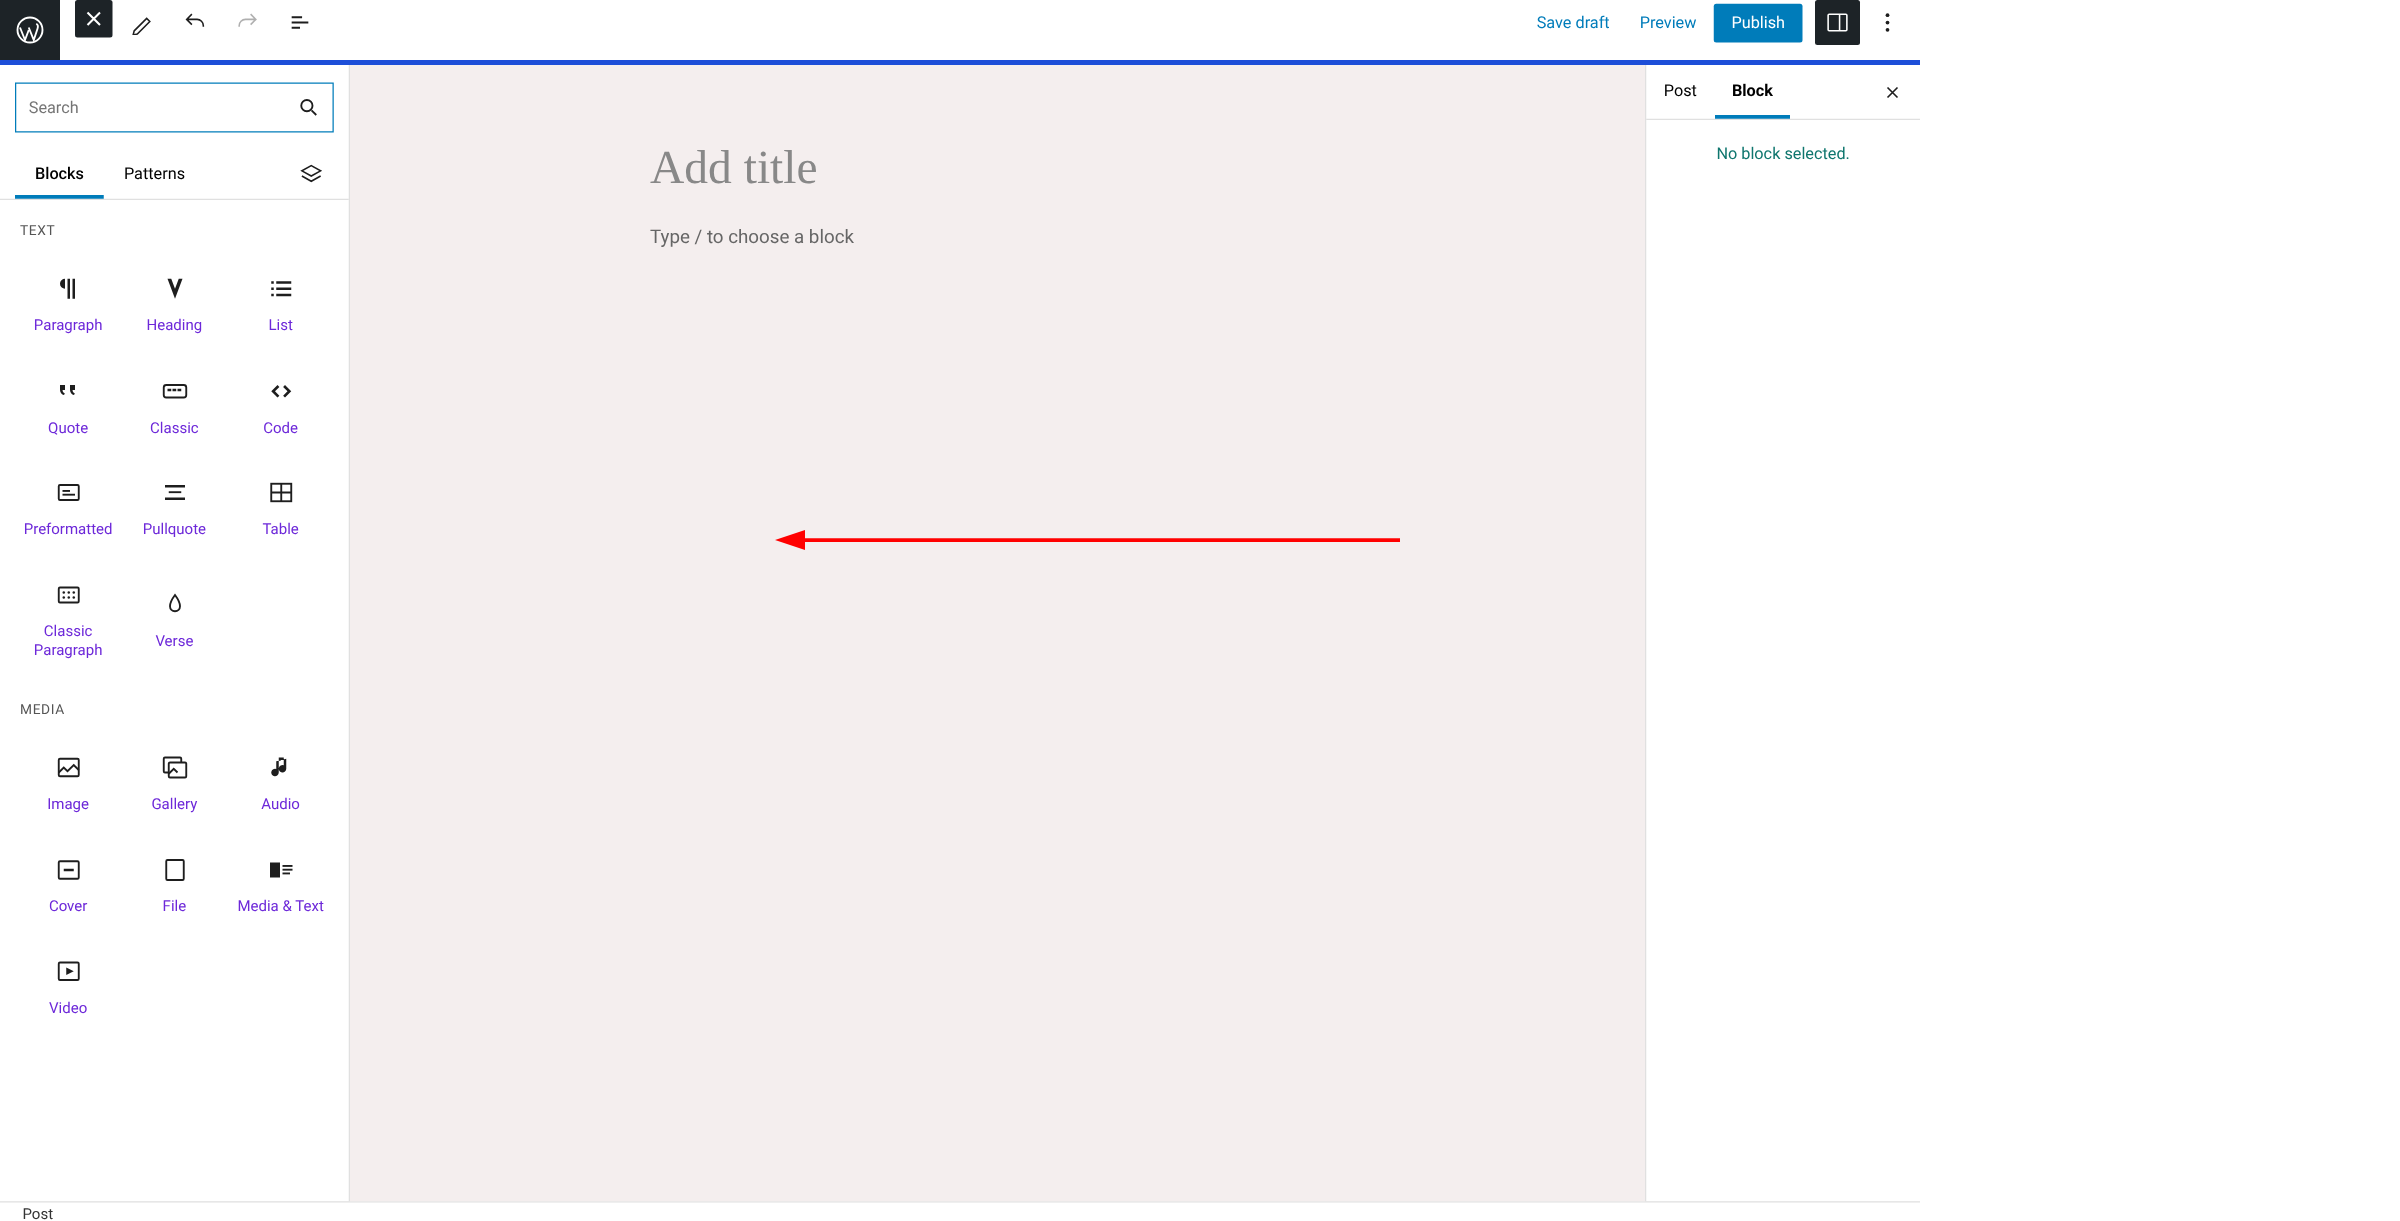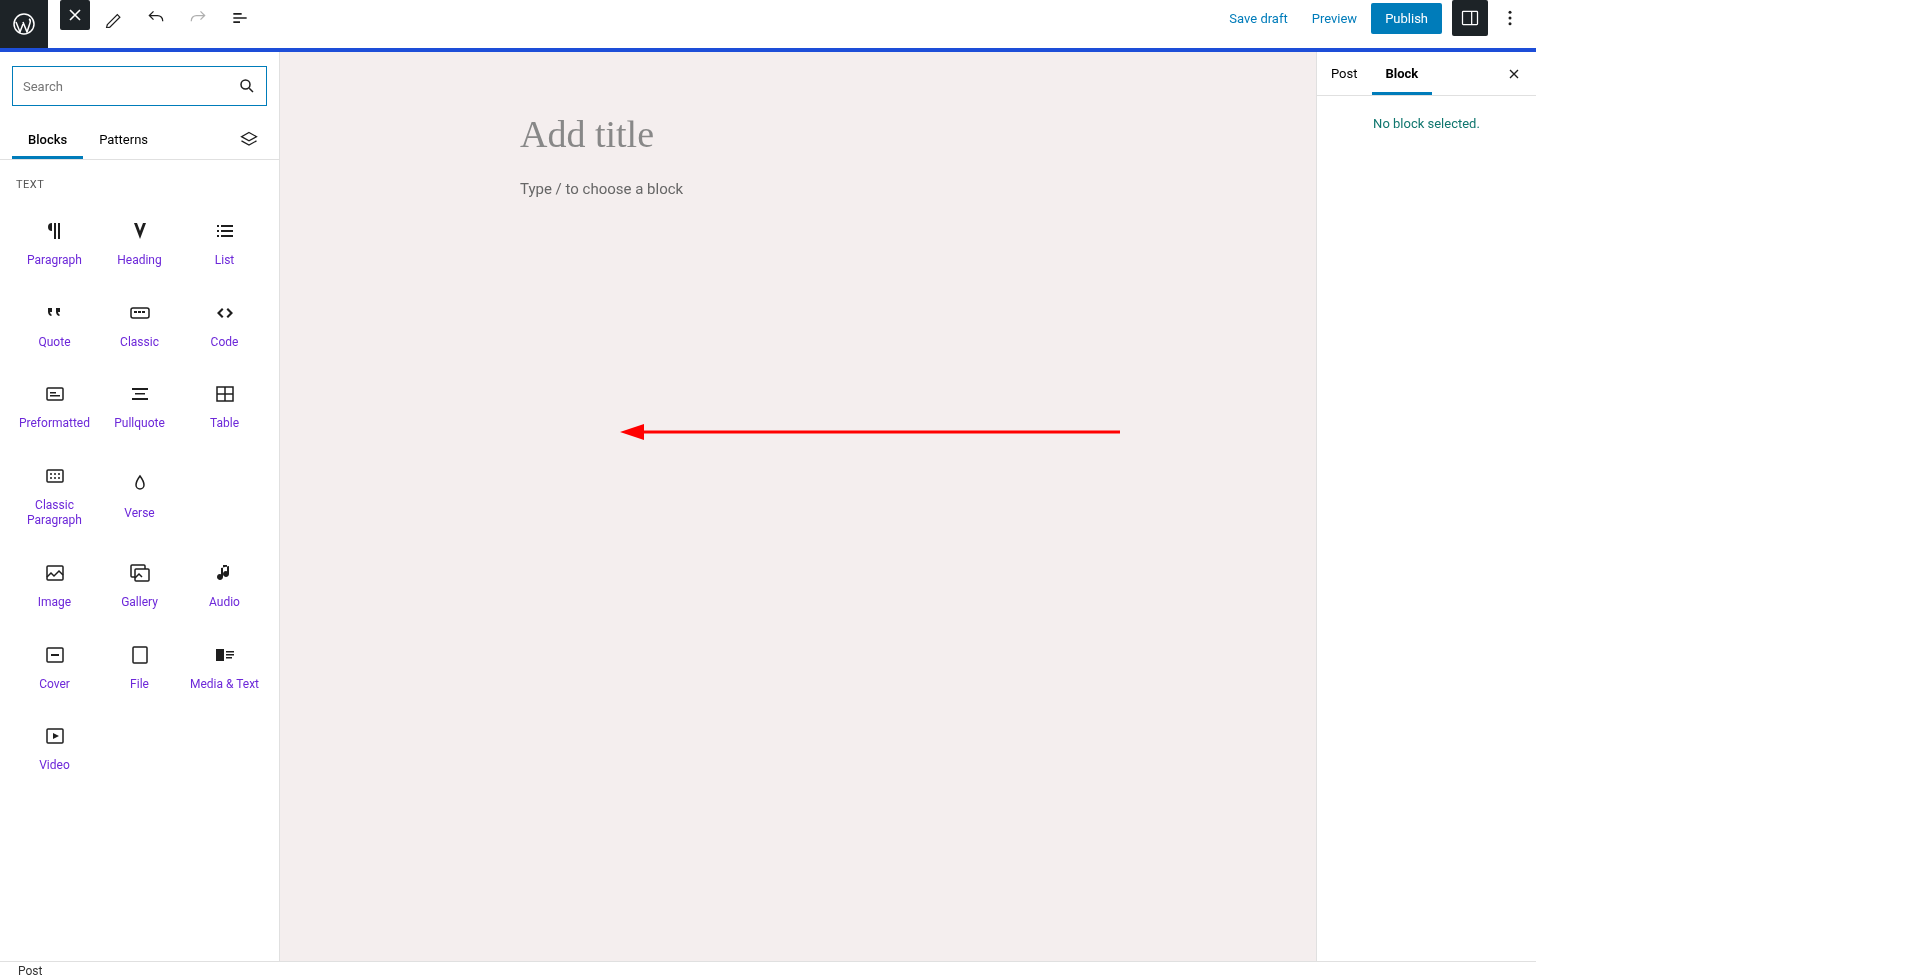"MEDIA" div.cat-title { html: none -> <div>MEDIA</div> }
